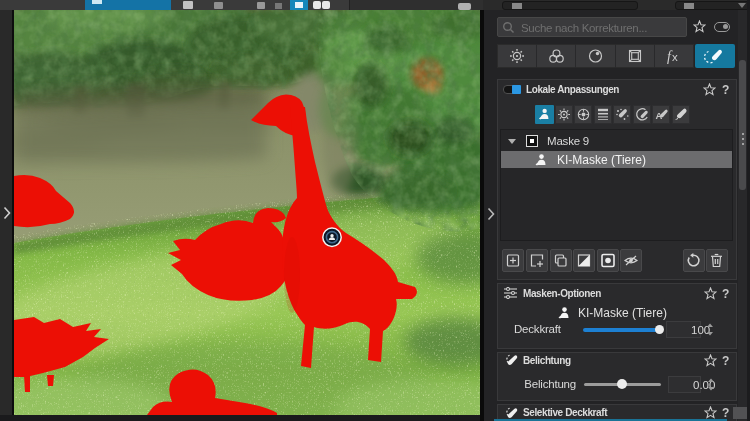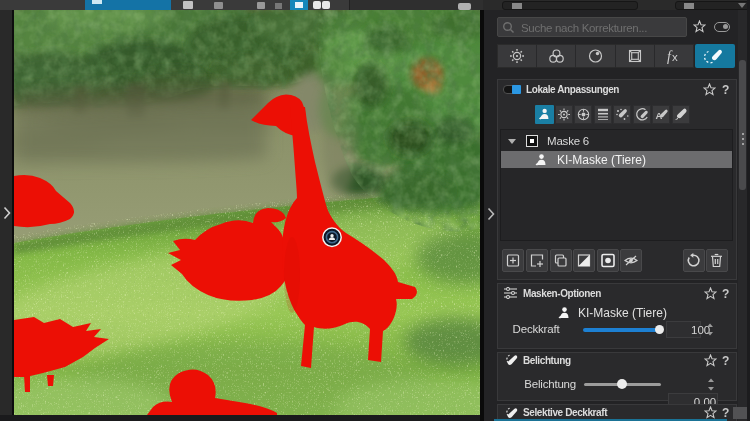"Maske 6" div.lbl { text: 6 -> 9 }
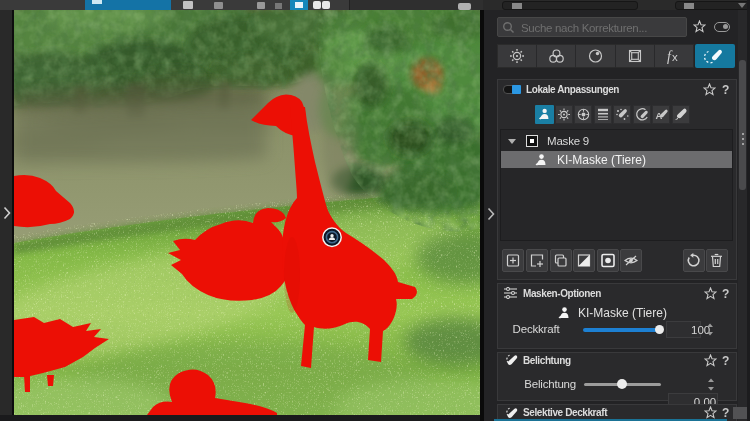"Deckkraft" div.lbl { left: 497px -> 514px; text-align: center -> left }
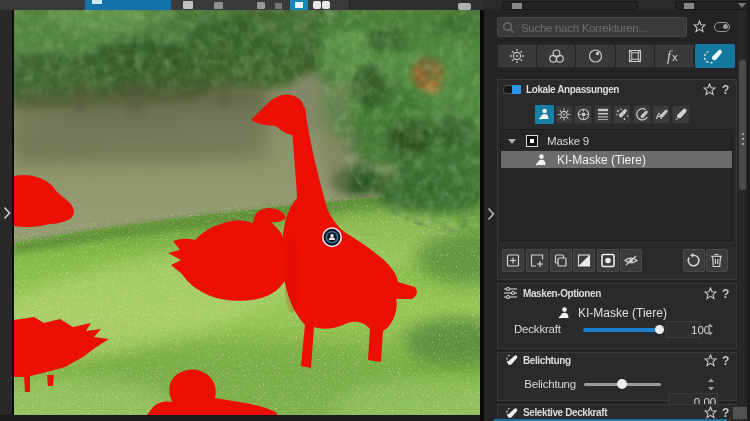"0.00" div.valbox { top: 393px -> 376px; width: 50px -> 33px }
